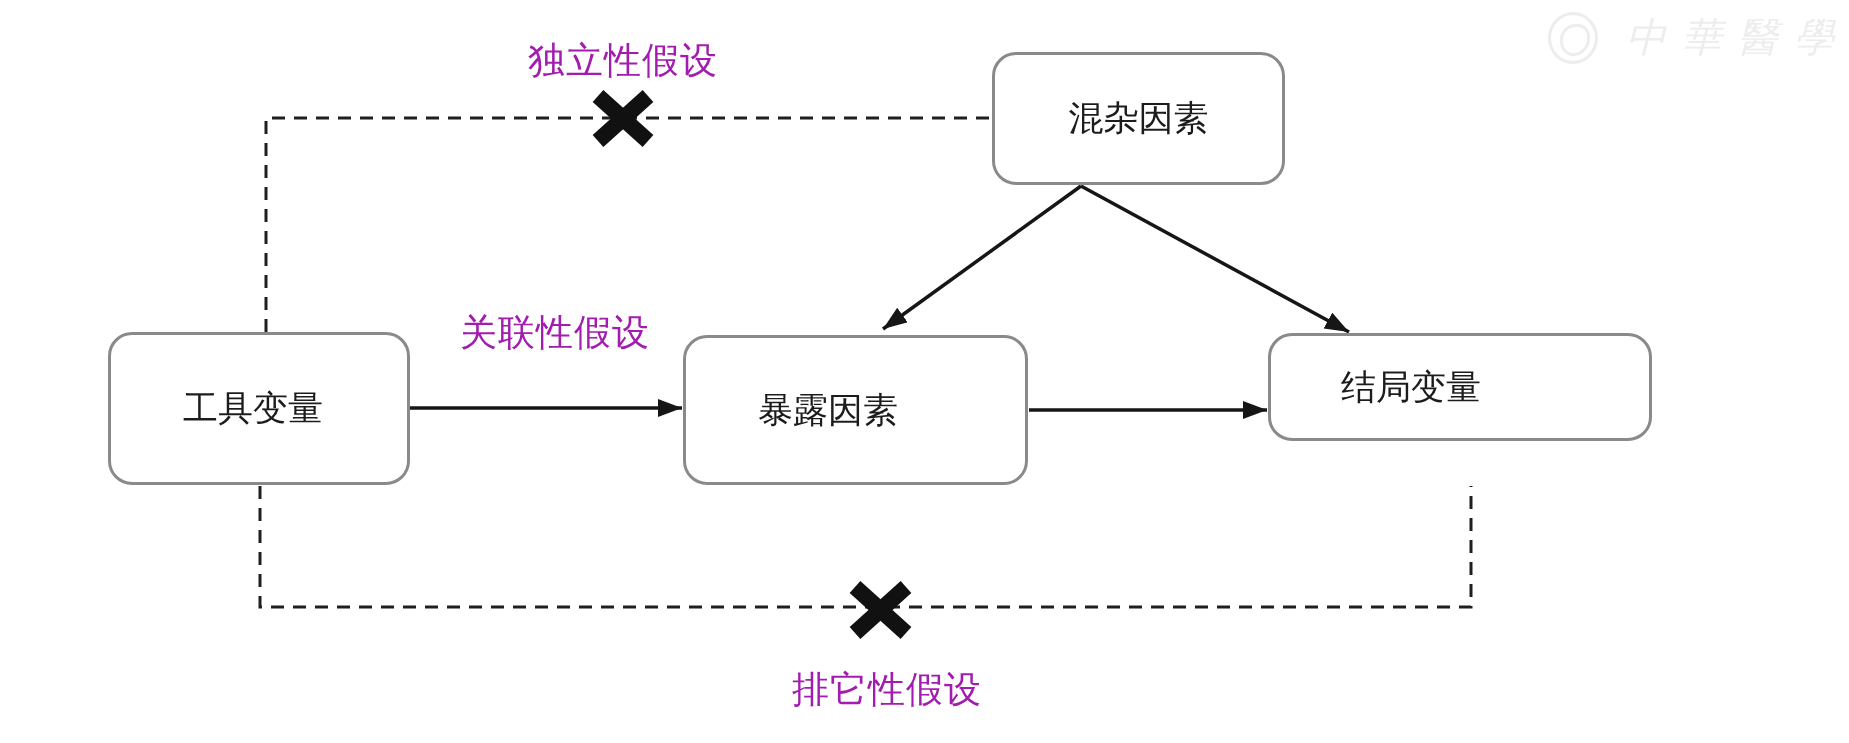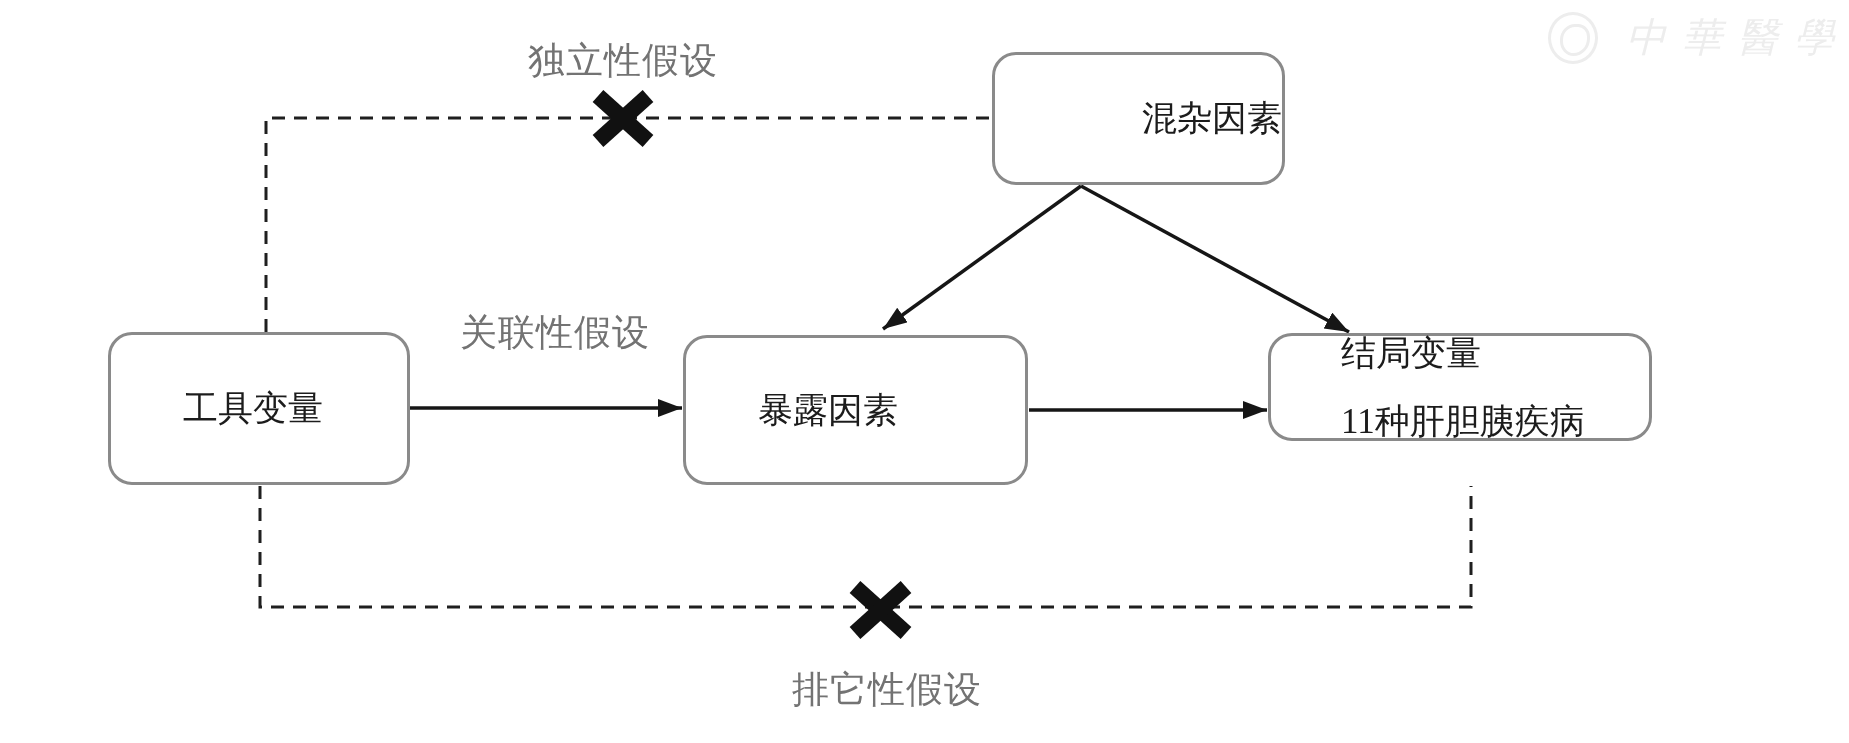"独立性假设" .assumption-label { color: #737373 -> #a21caf }
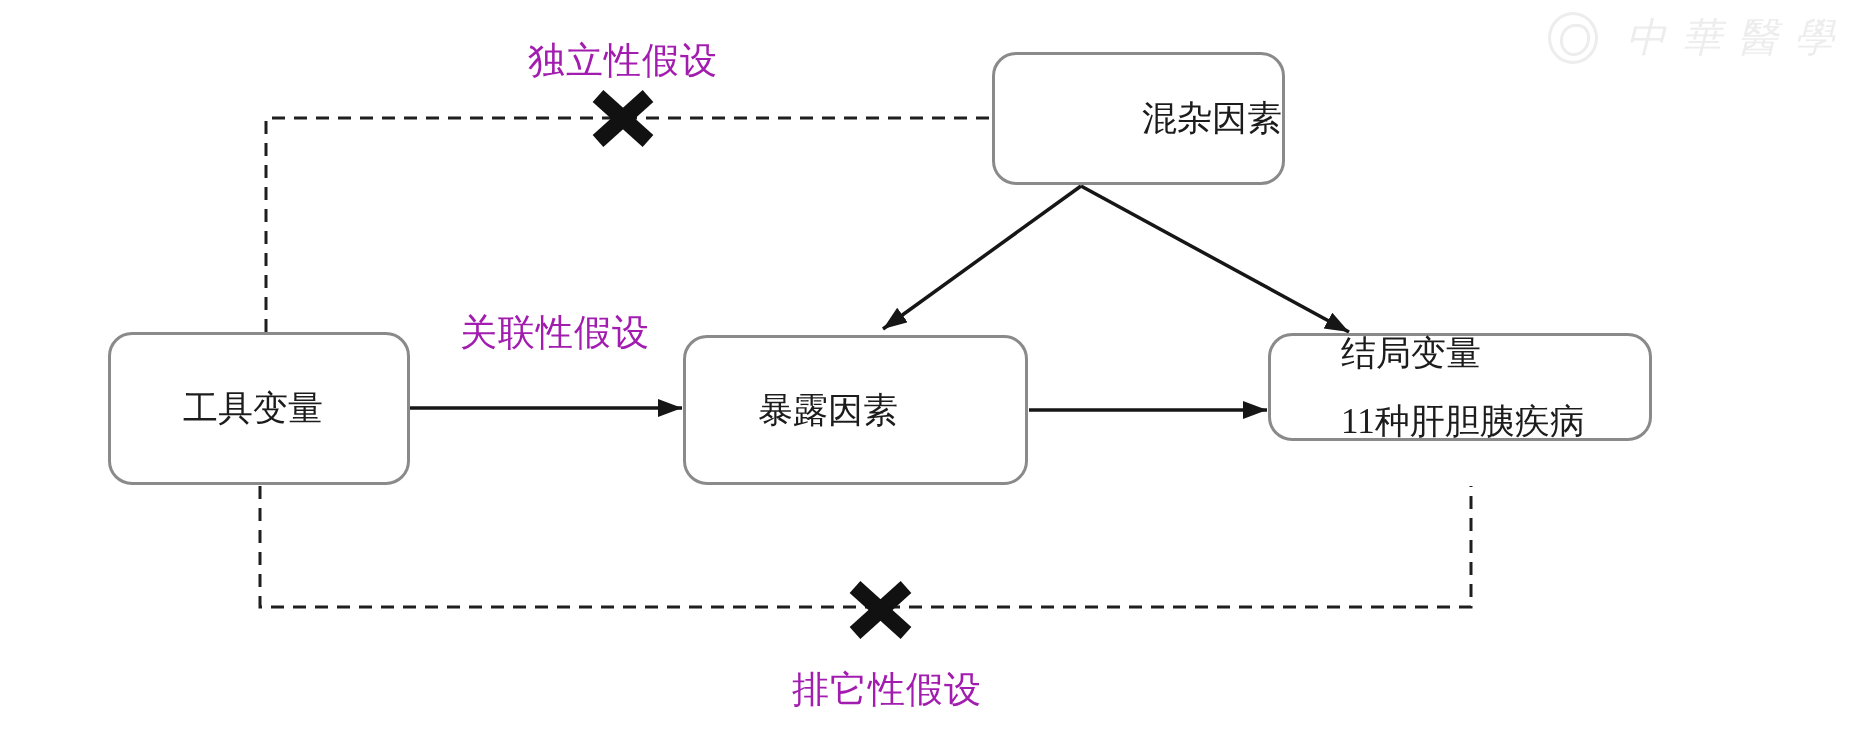"混杂因素" .box-confounder { align-items: flex-end -> center }
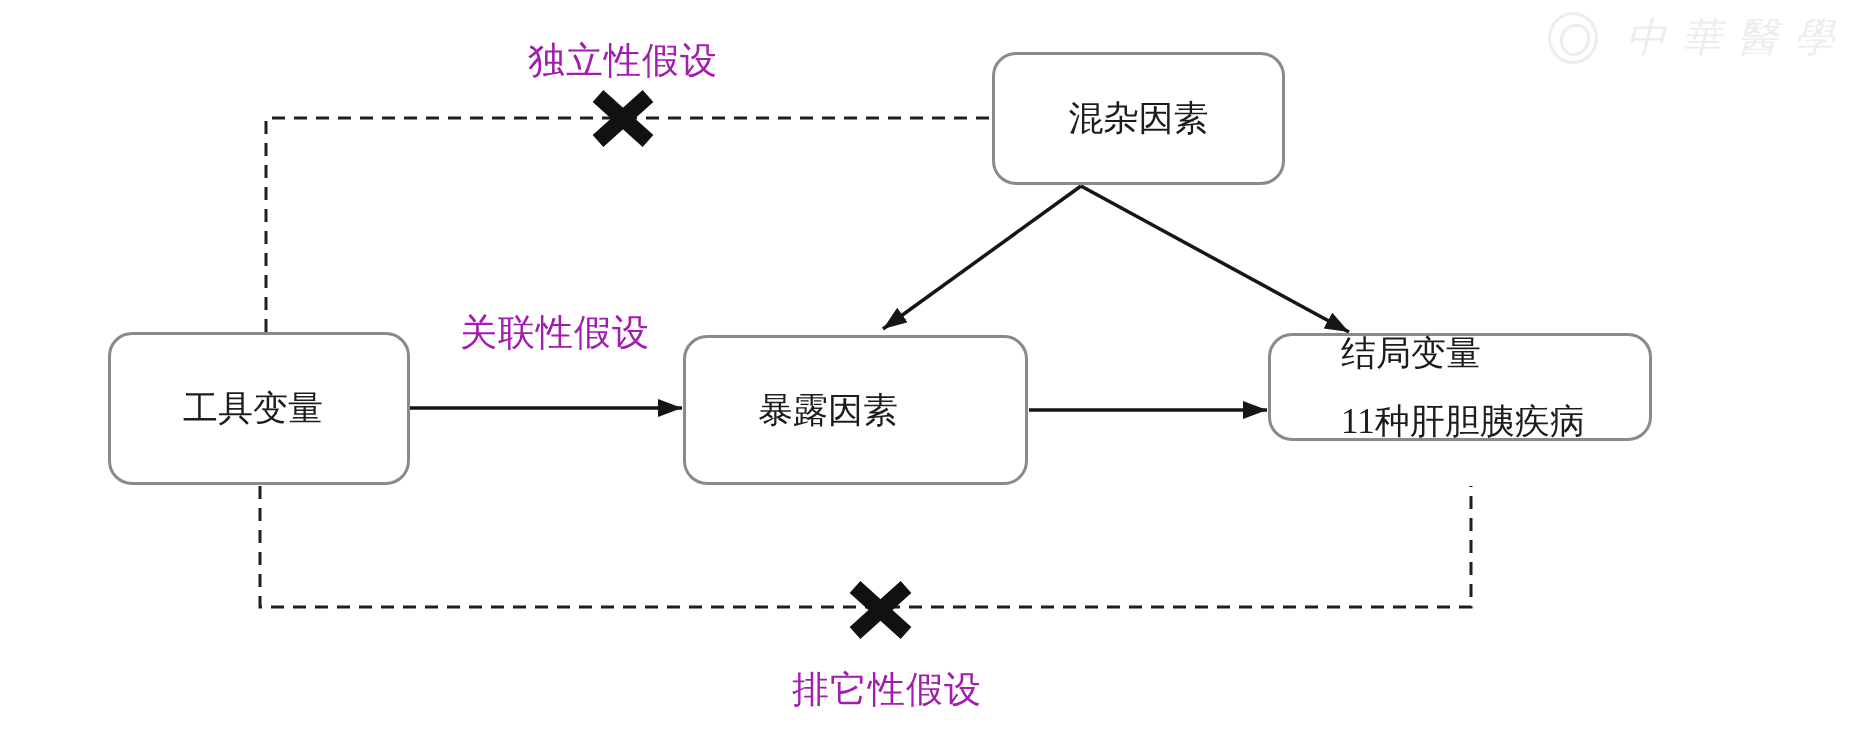"11种肝胆胰疾病" span.box-line { html: <span>11种肝胆胰疾病</span> -> none }
